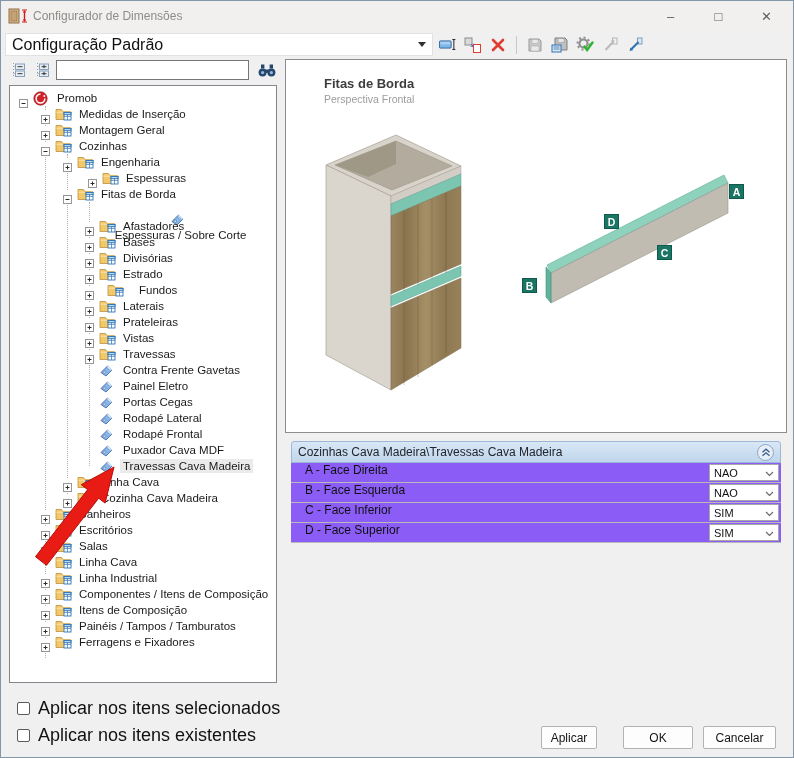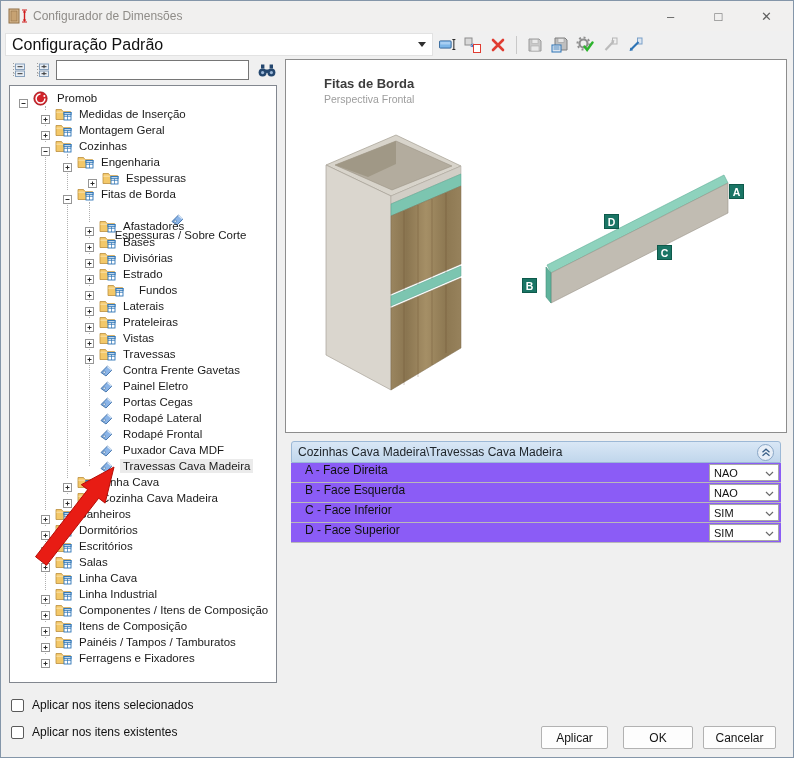"Dormitórios" div.trow { html: <div> <span><svg> <rect></rect> <path></path> <path></path> </svg></span> <span> <svg> <path></path> <path></path> <rect></rect> <rect></rect> <path></path> </svg> </span> <span>Dormitórios</span> </div> -> none }
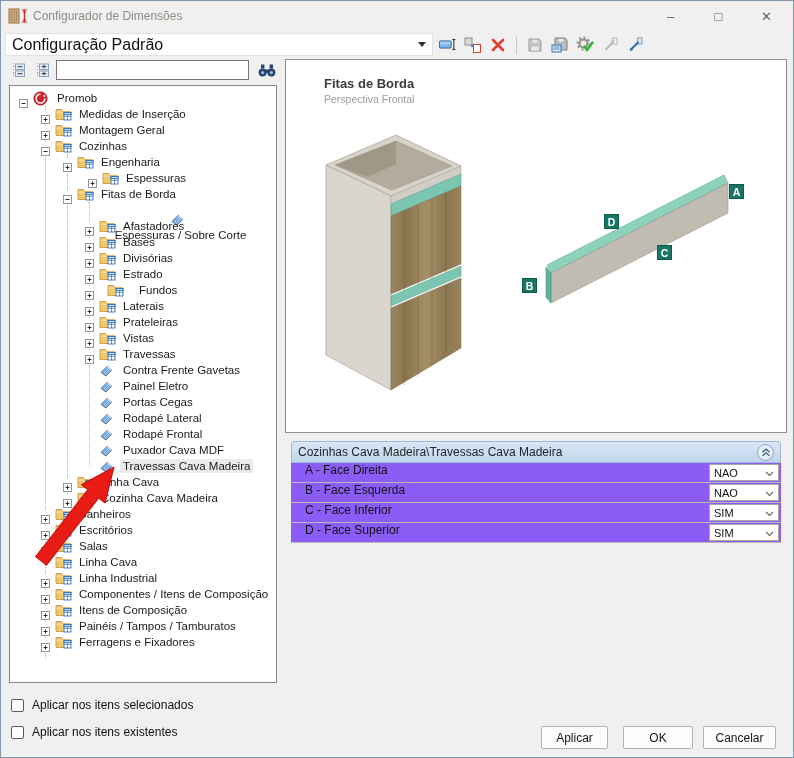"Aplicar nos itens selecionados" .chk-row { font-size: 12px -> 18px; left: 10px -> 16px }
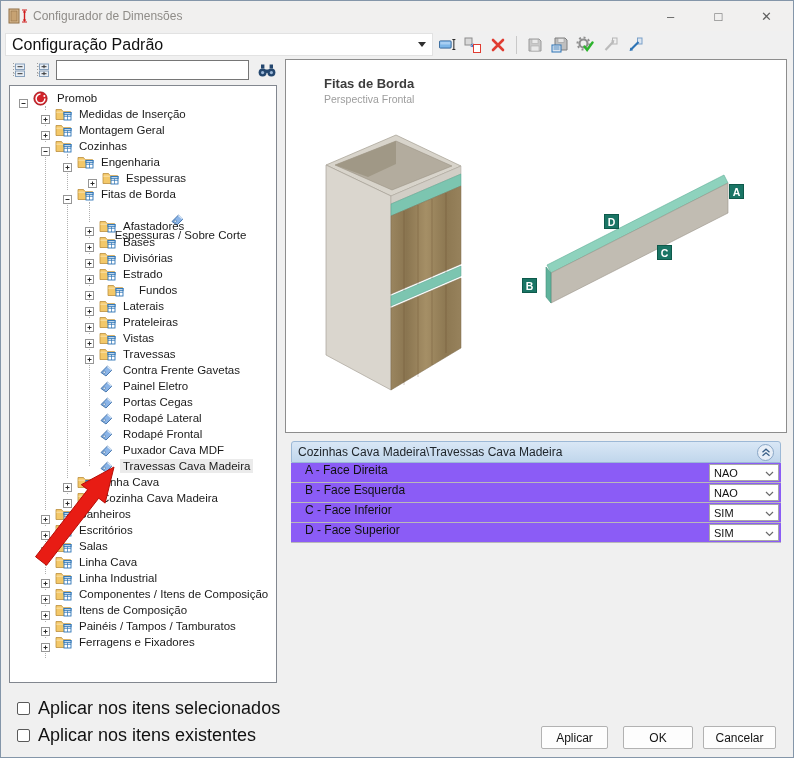"Aplicar" div.btn { width: 67px -> 56px }
